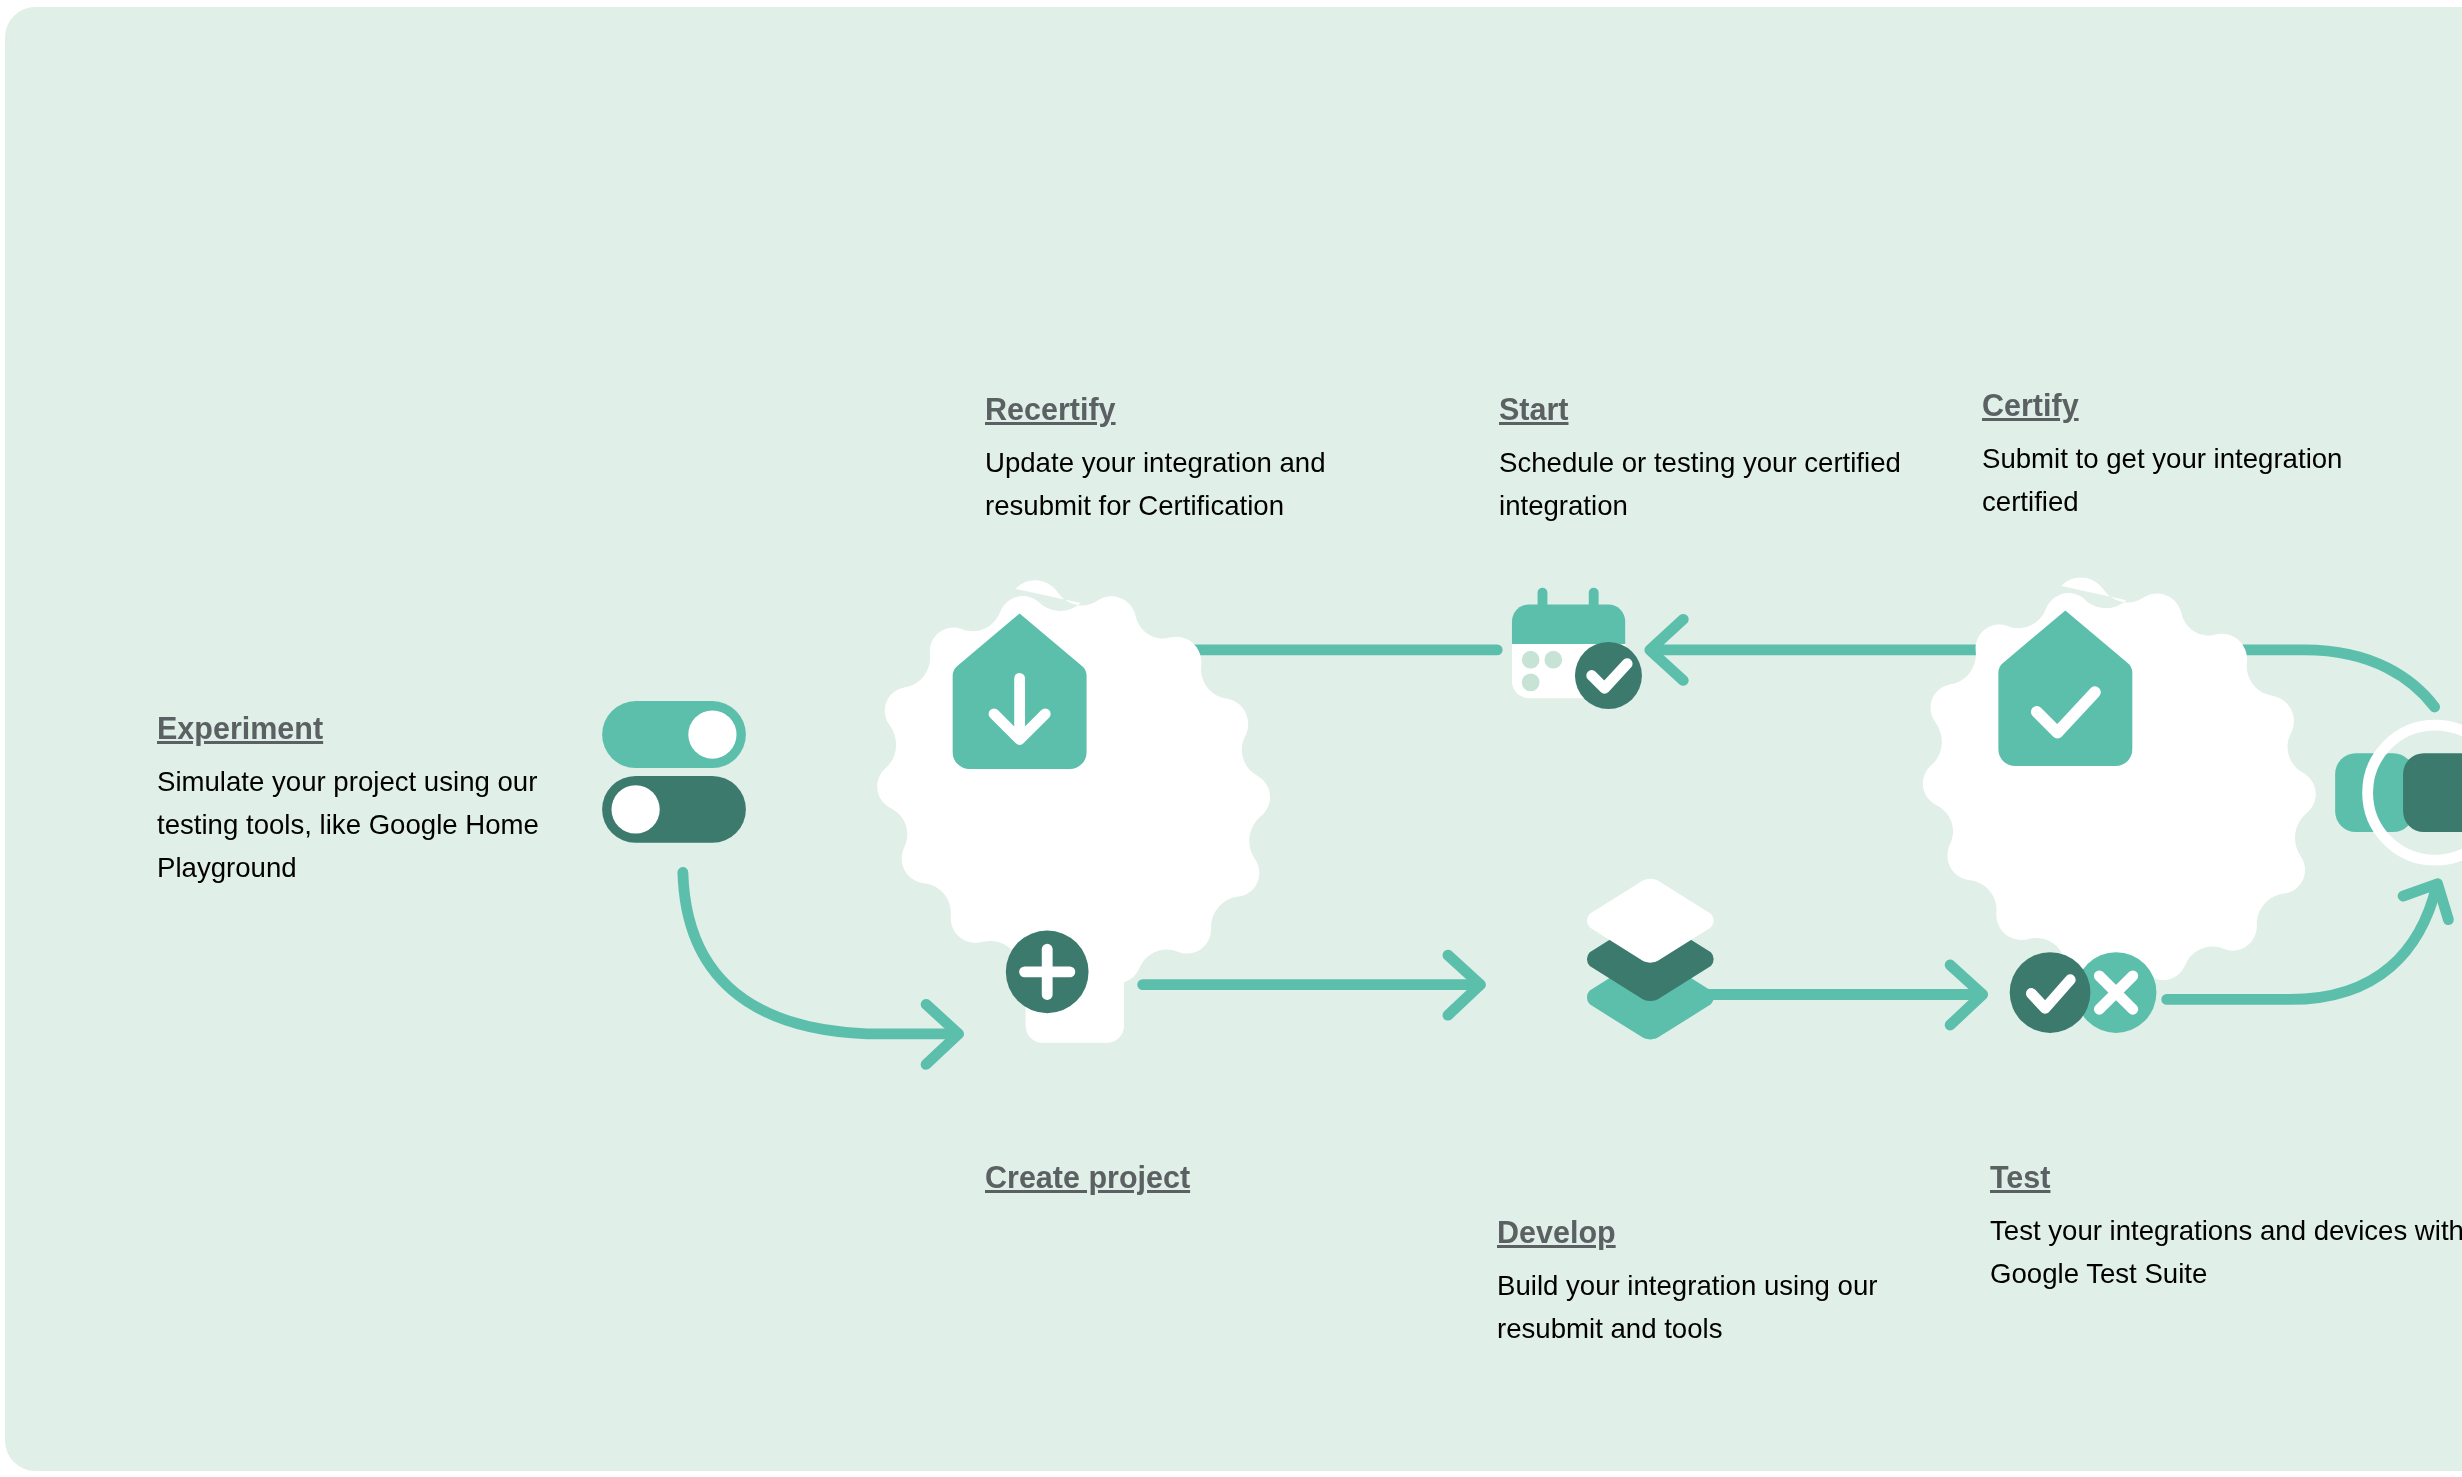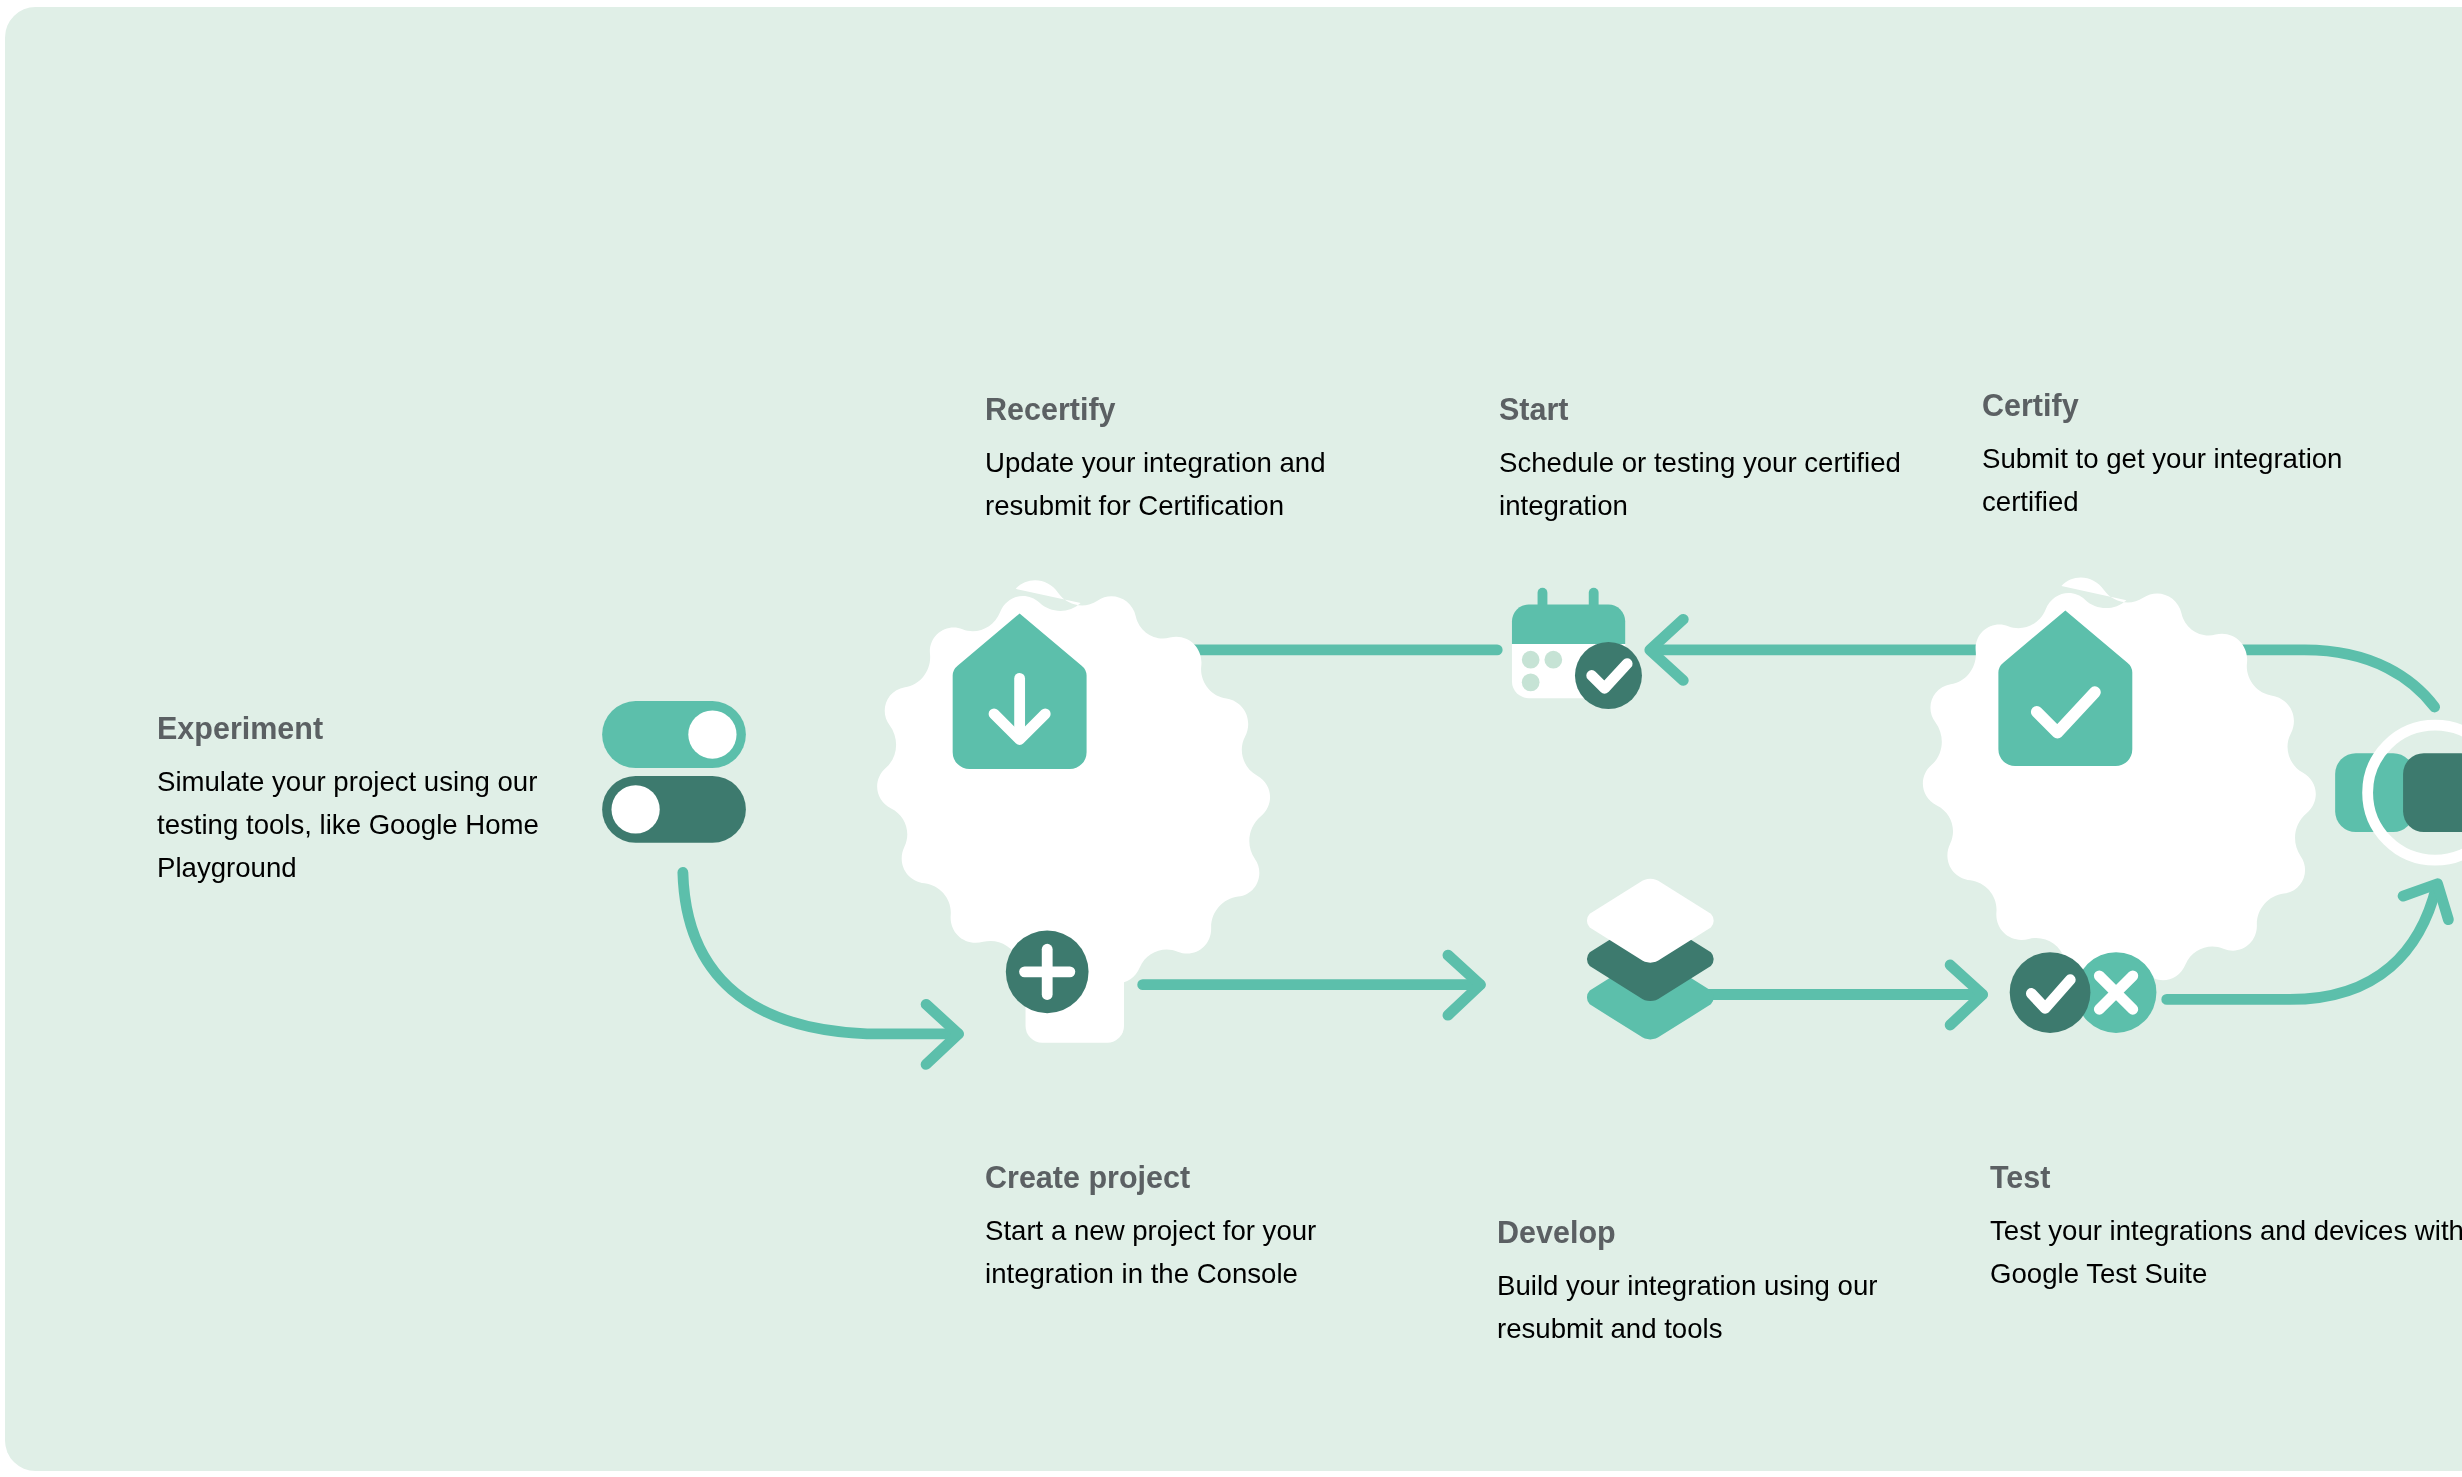"Recertify" .node-title { text-decoration: none -> underline }
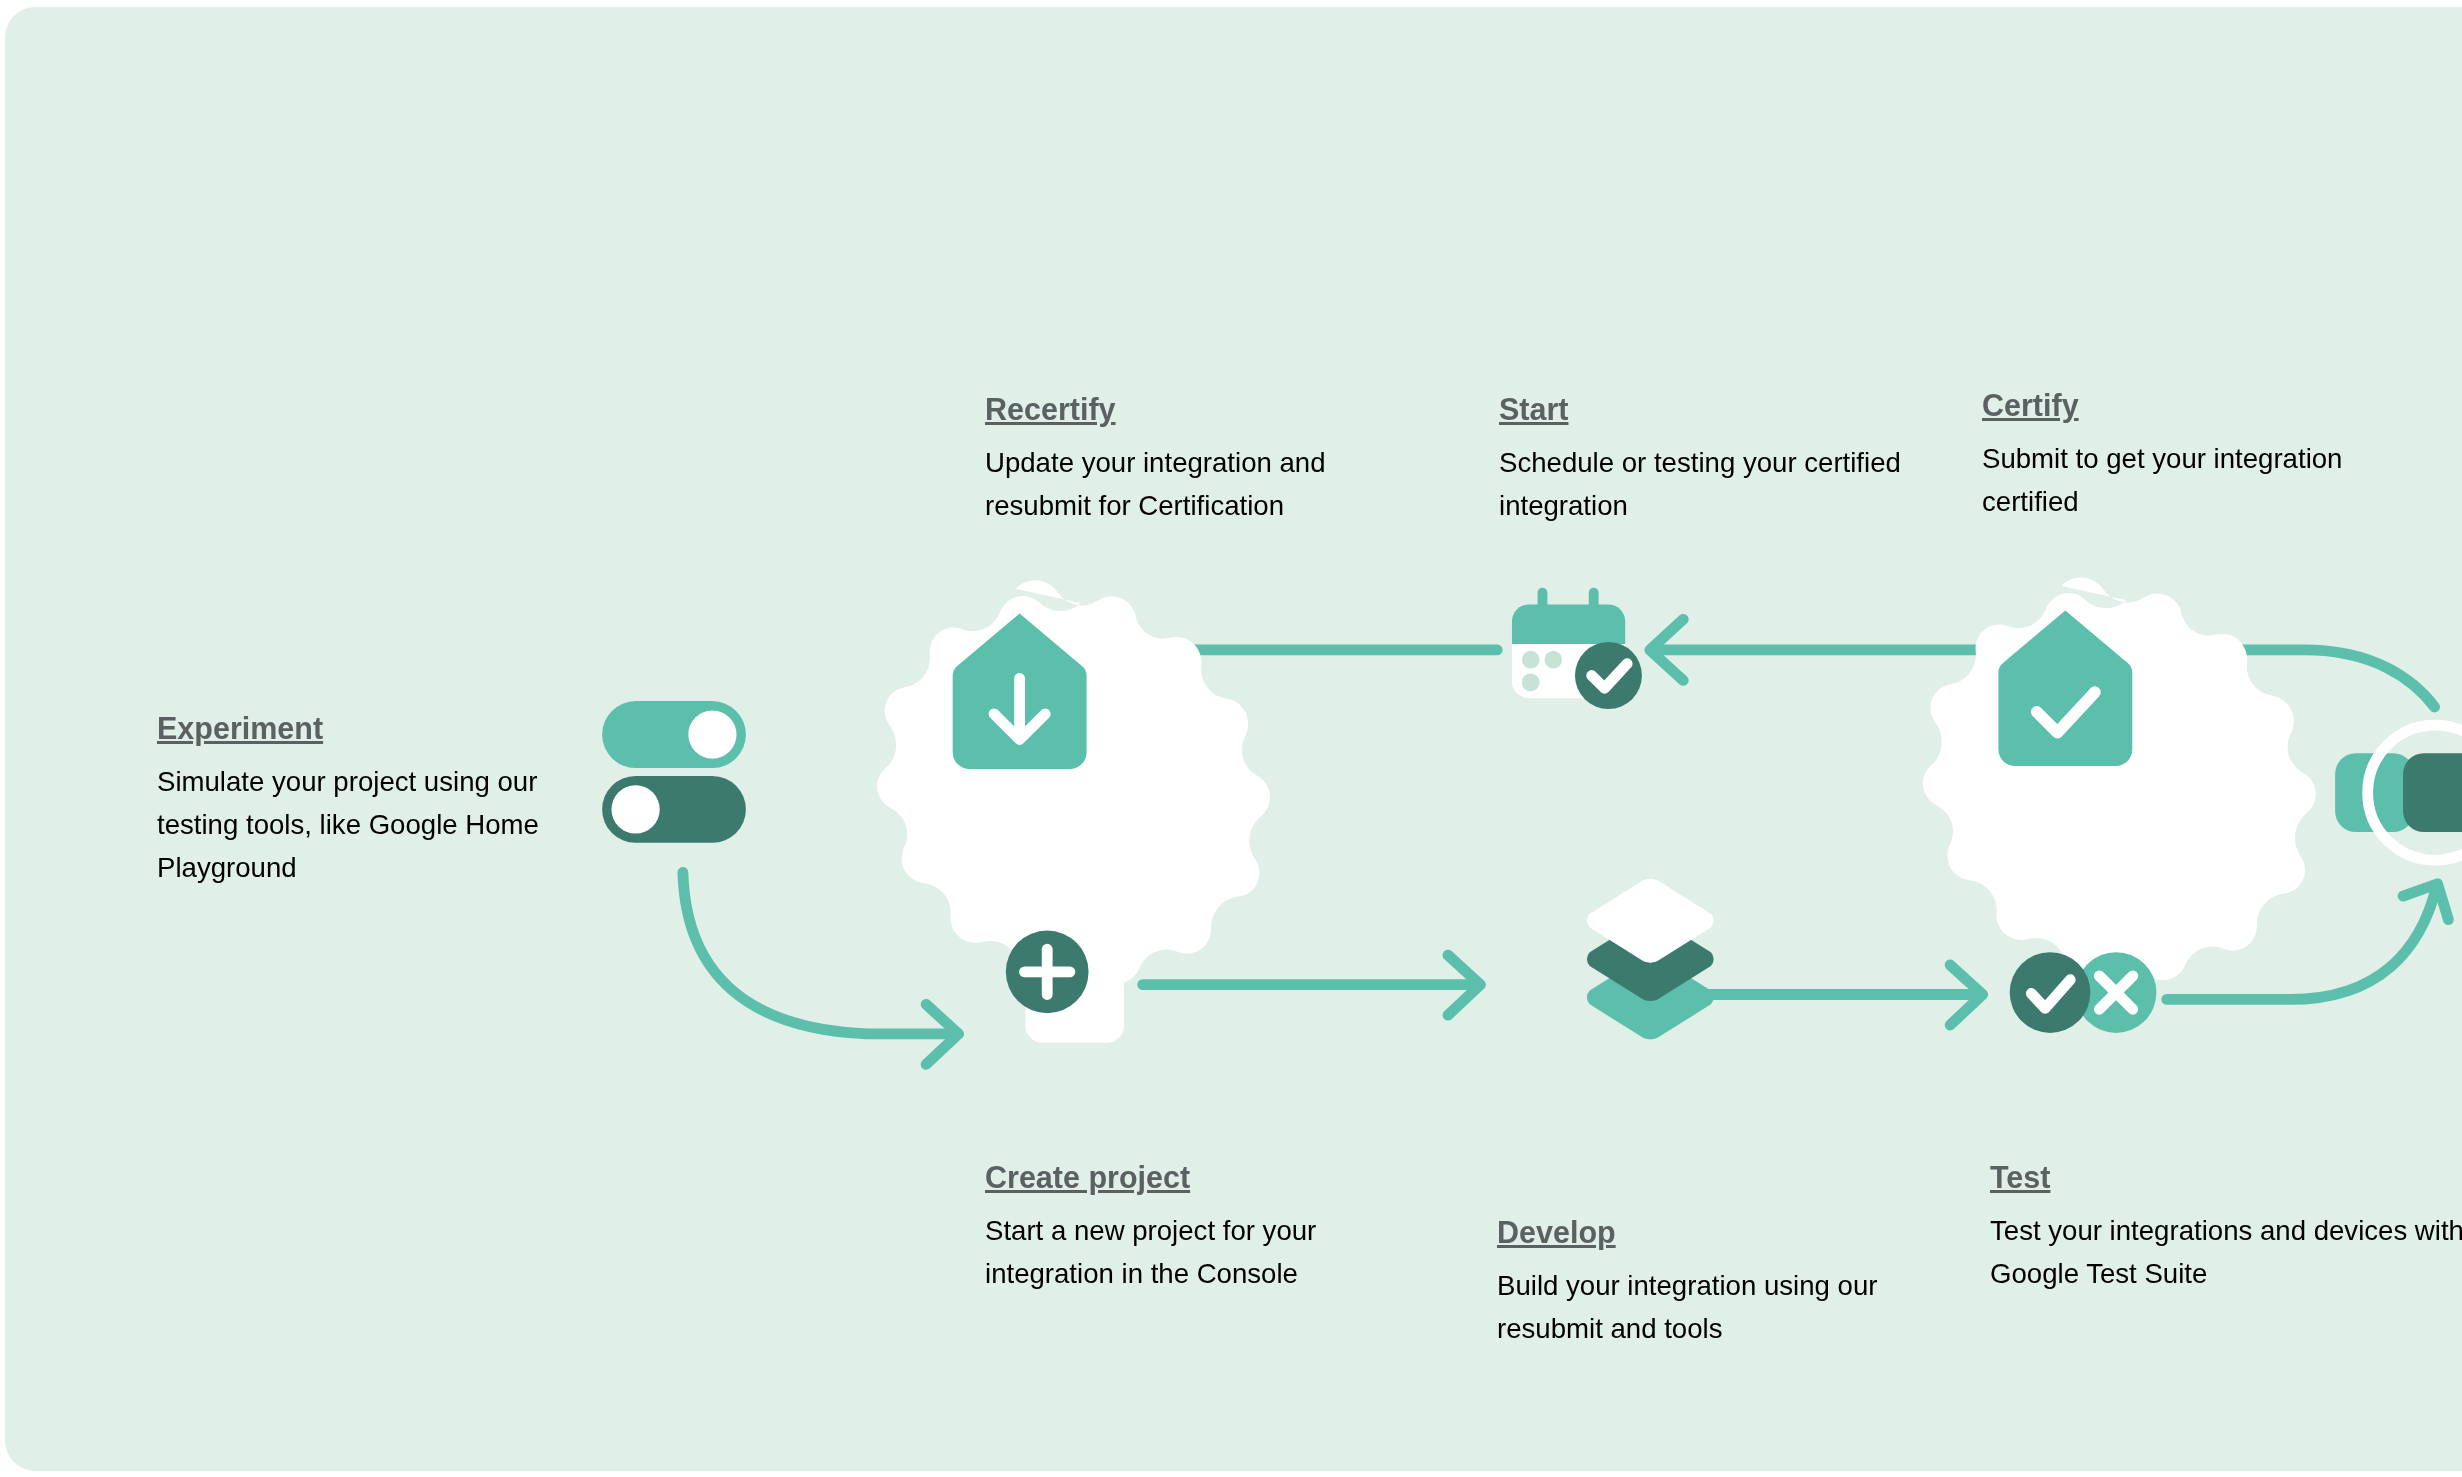"Start a new project for" div.node-desc { html: <div>Start a new project for your integration in the Console</div> -> none }
